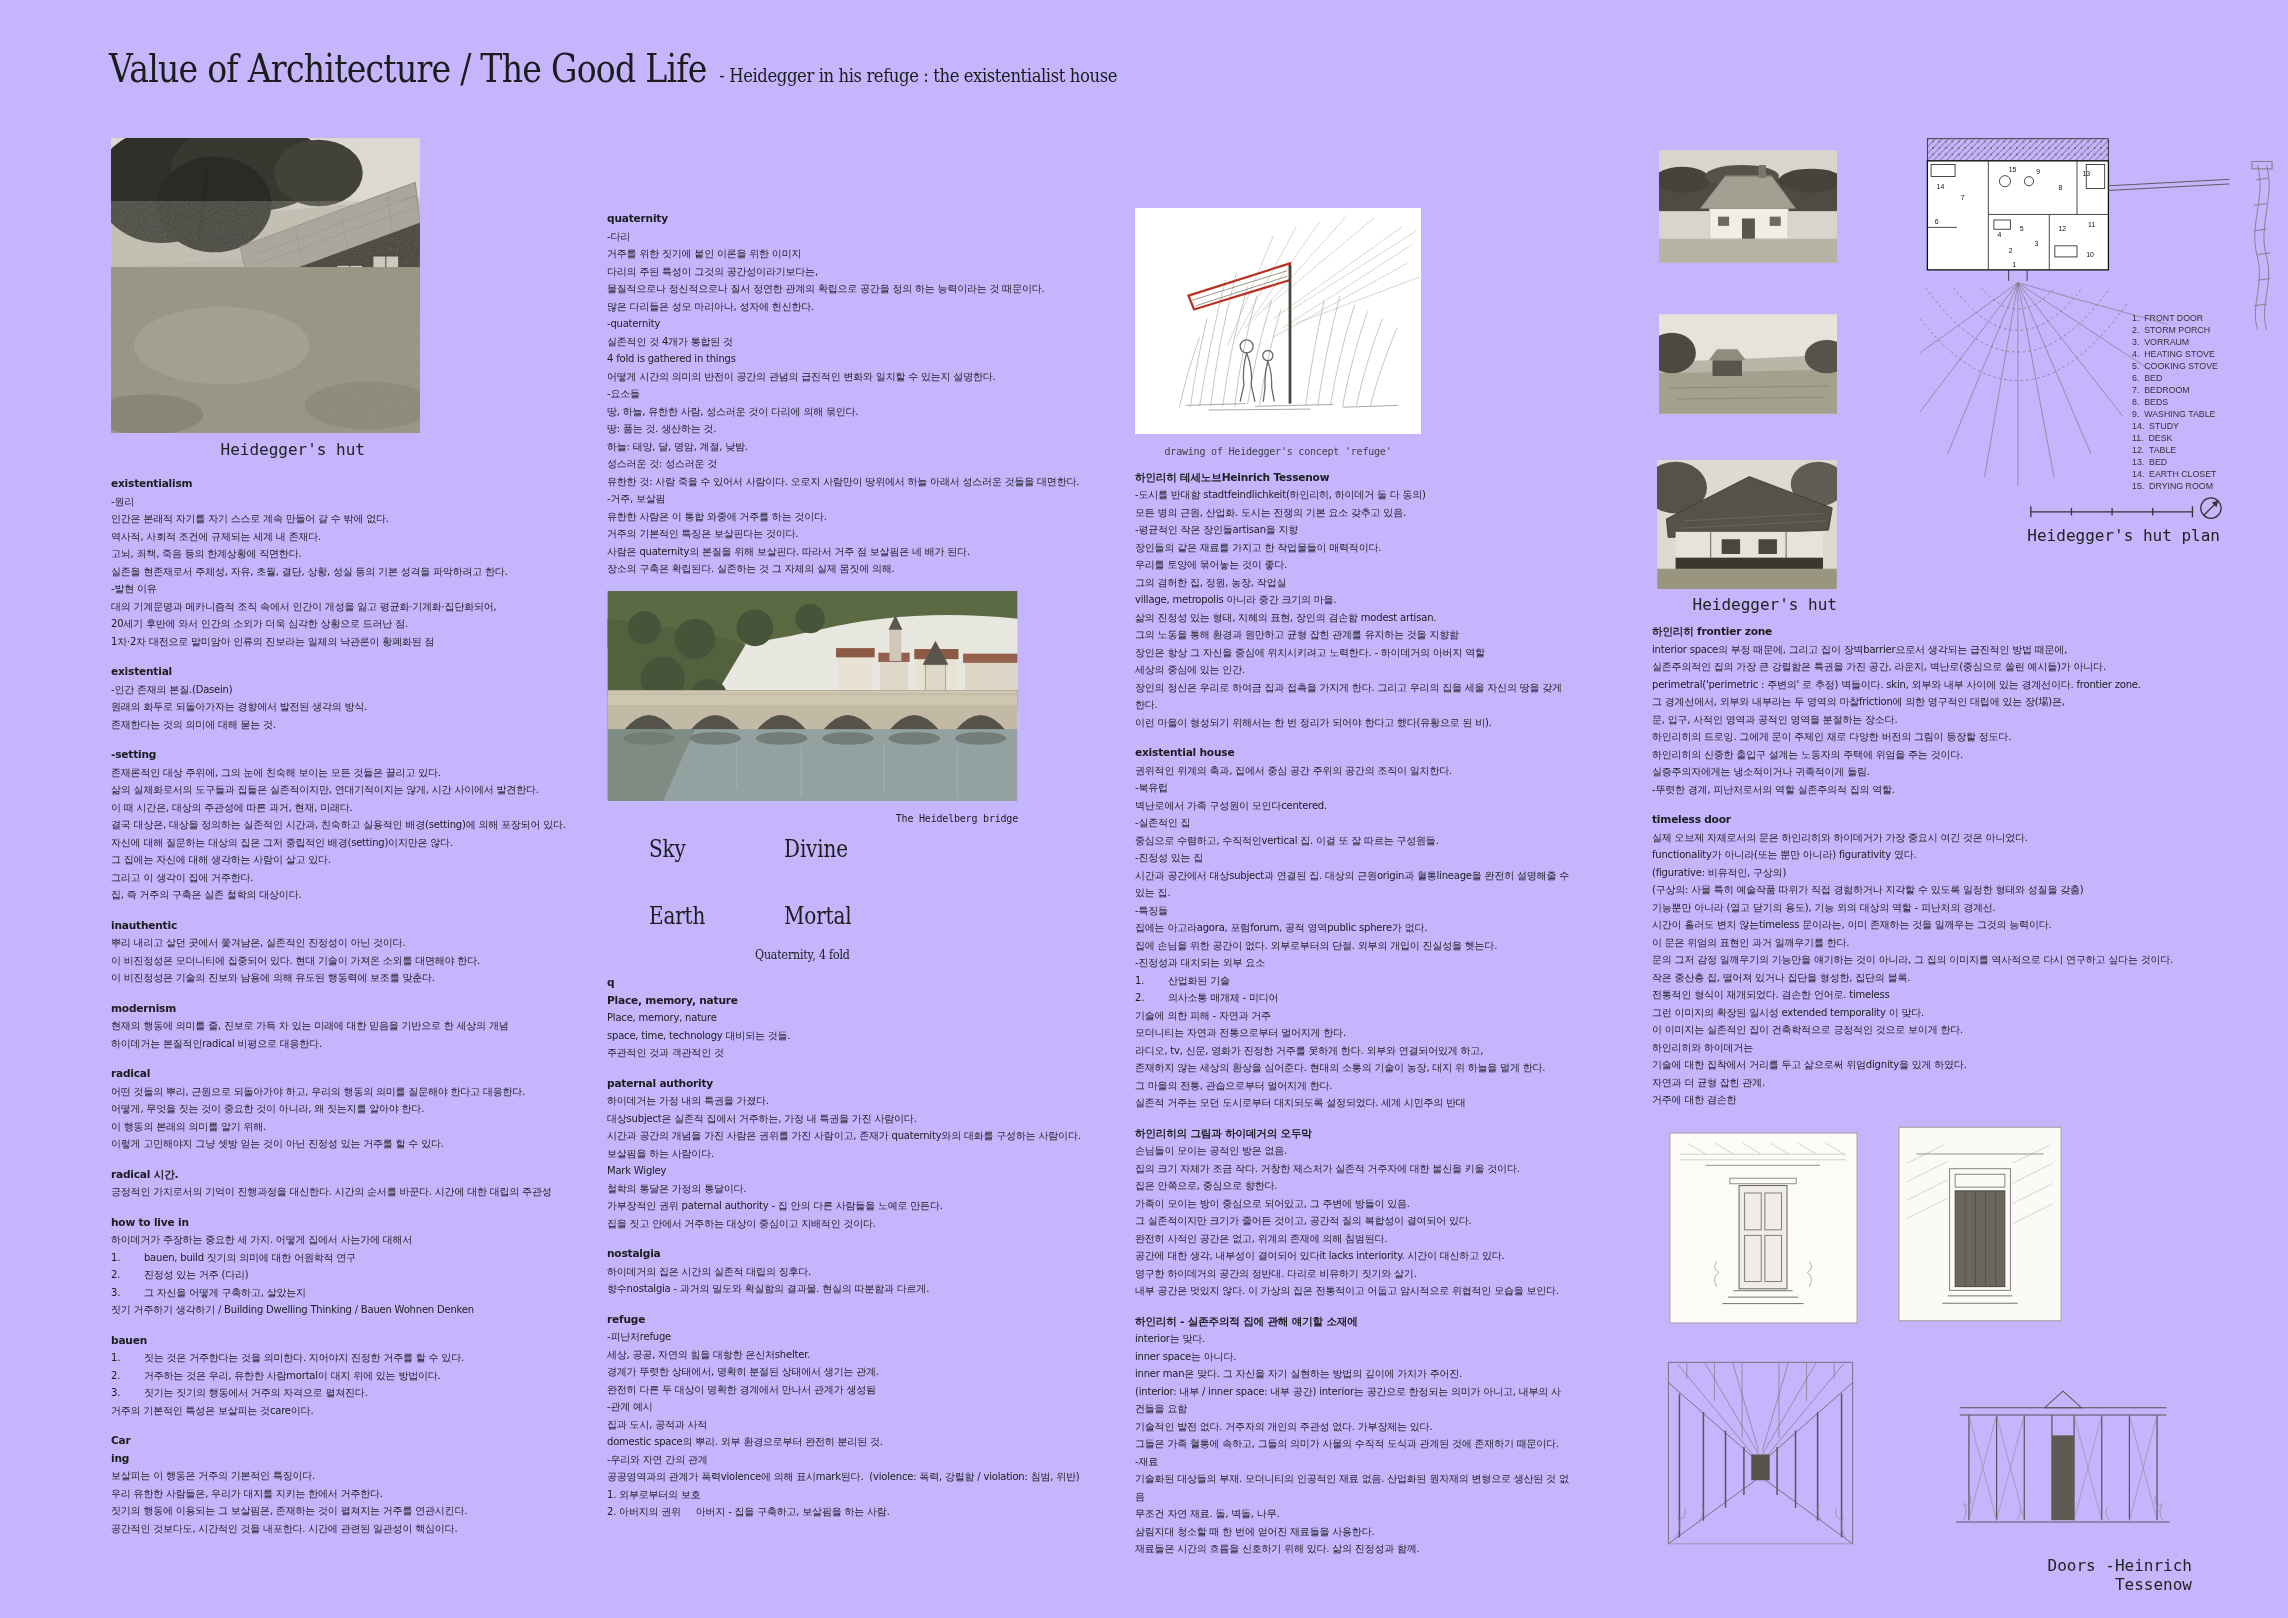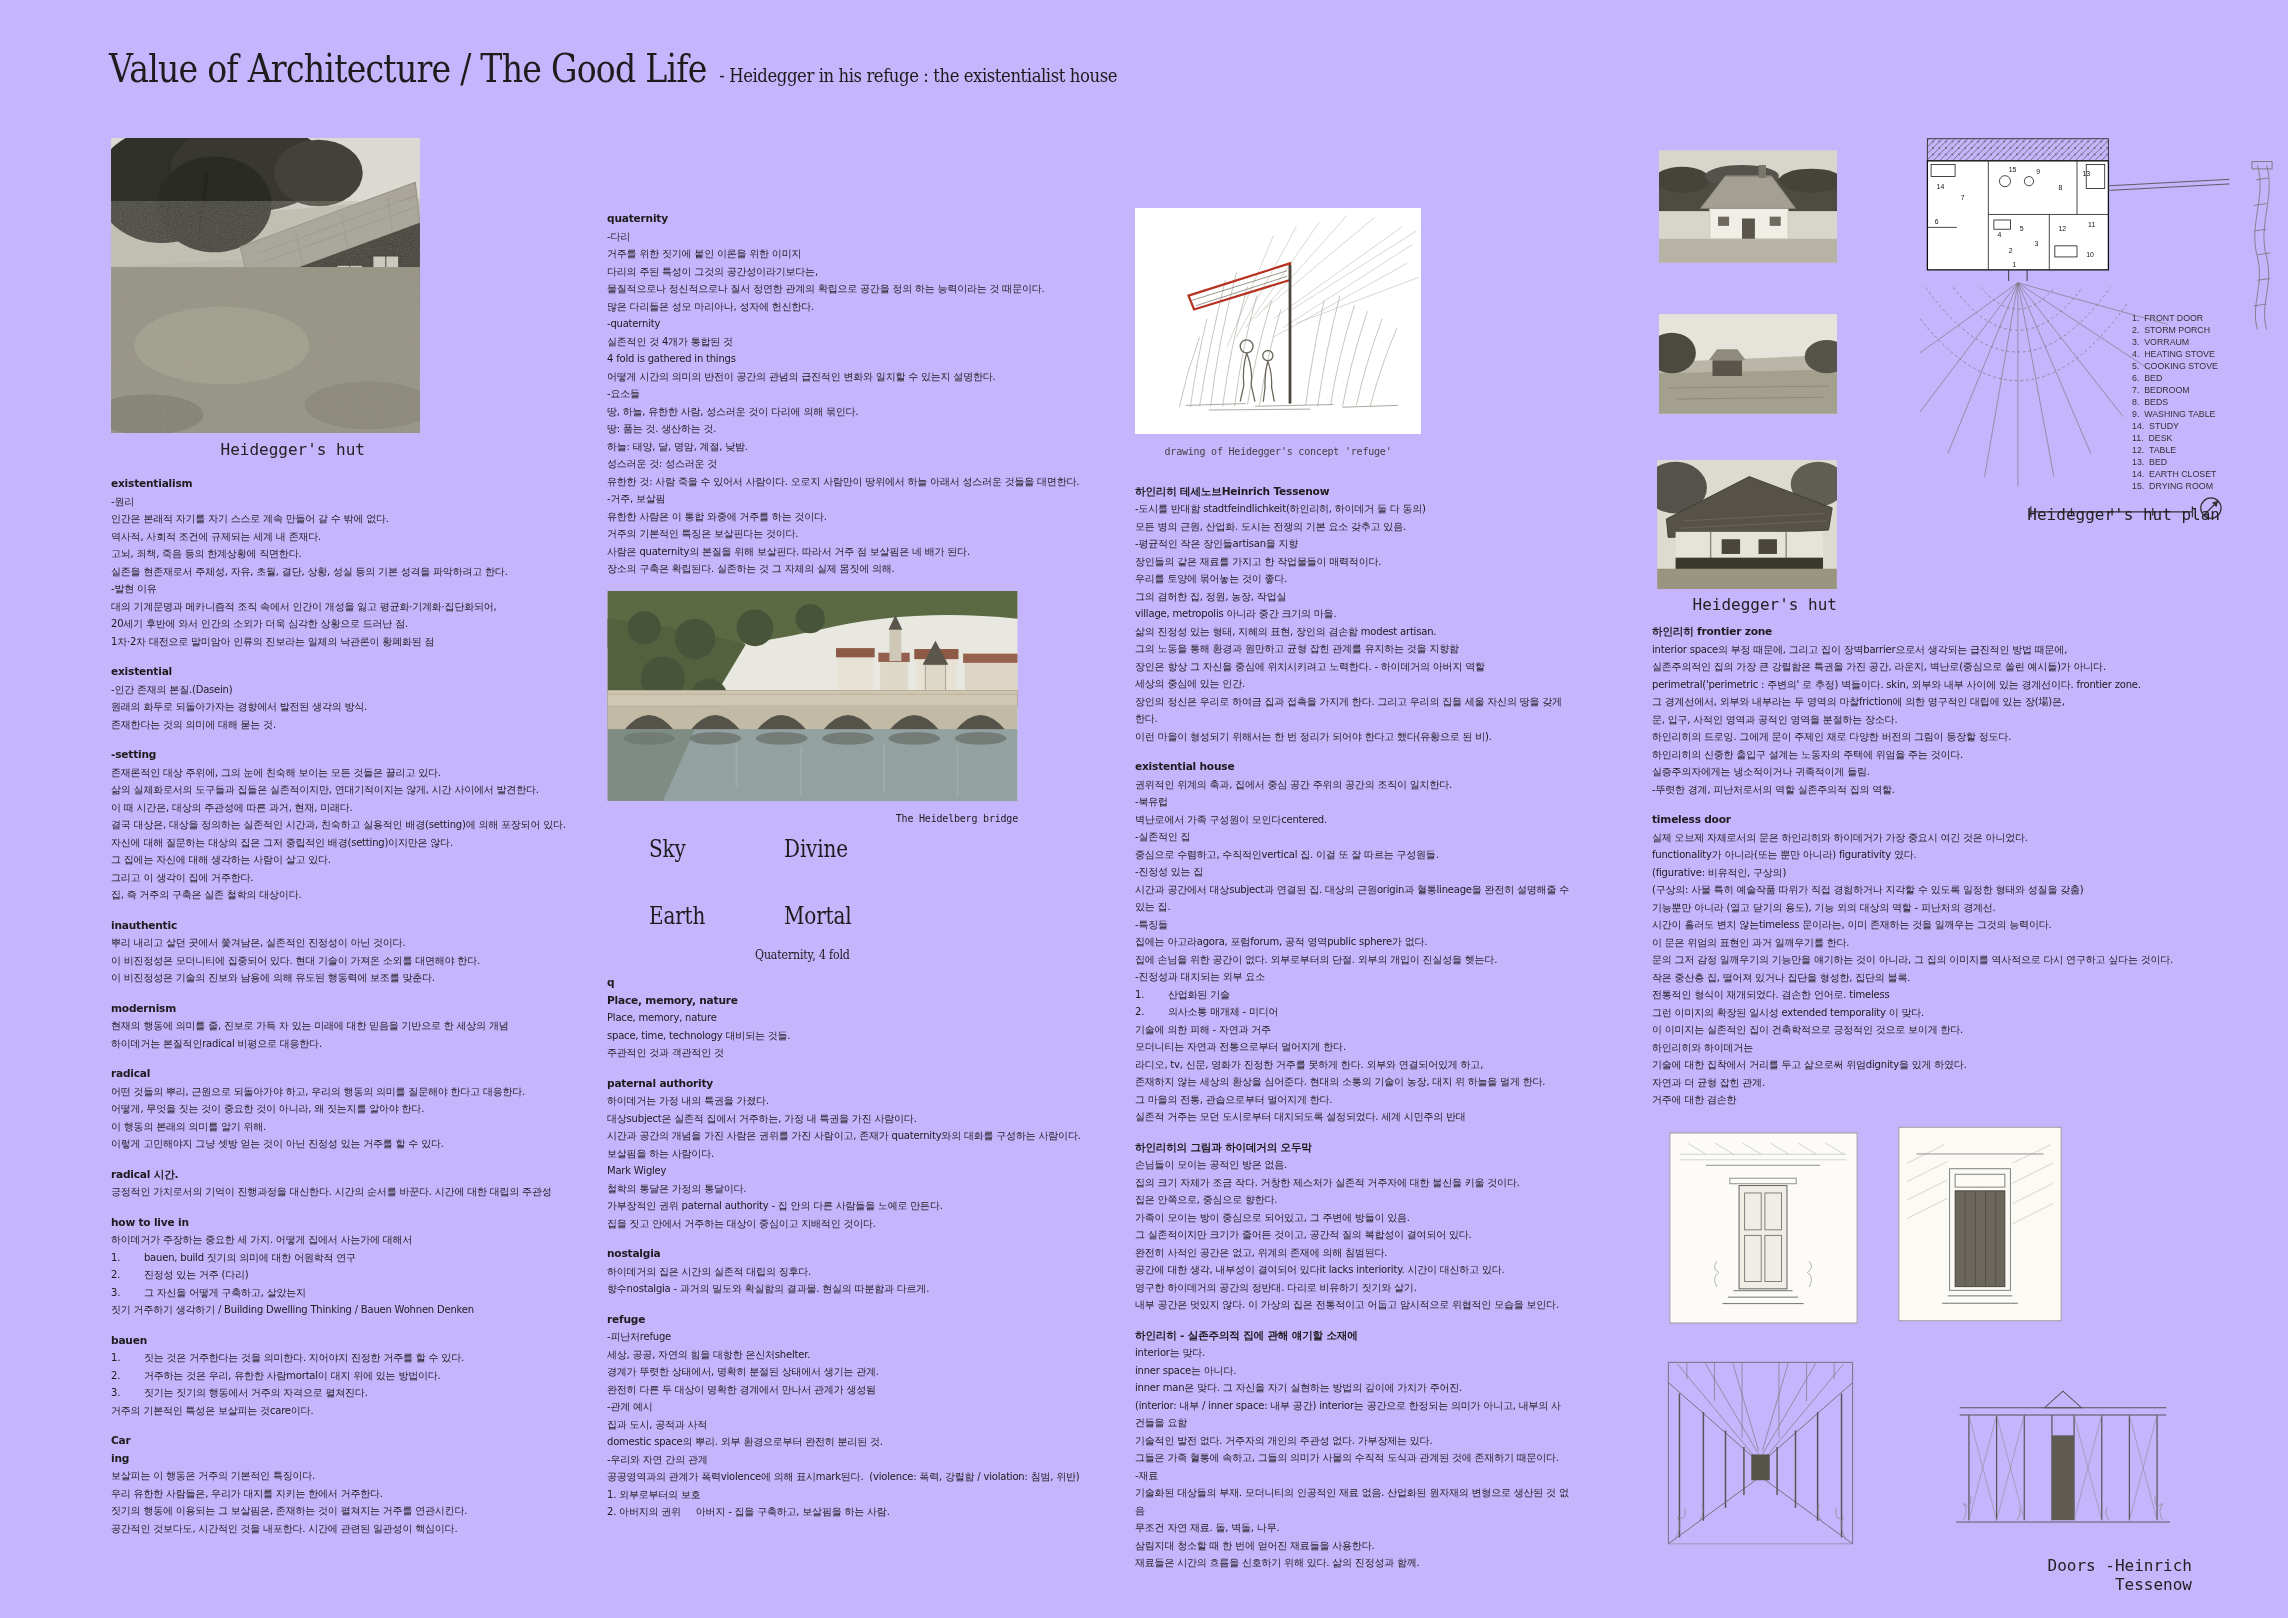"drawing of Heidegger's concept 'refuge'" div.sketch-cap { margin-bottom: 22px -> 8px }
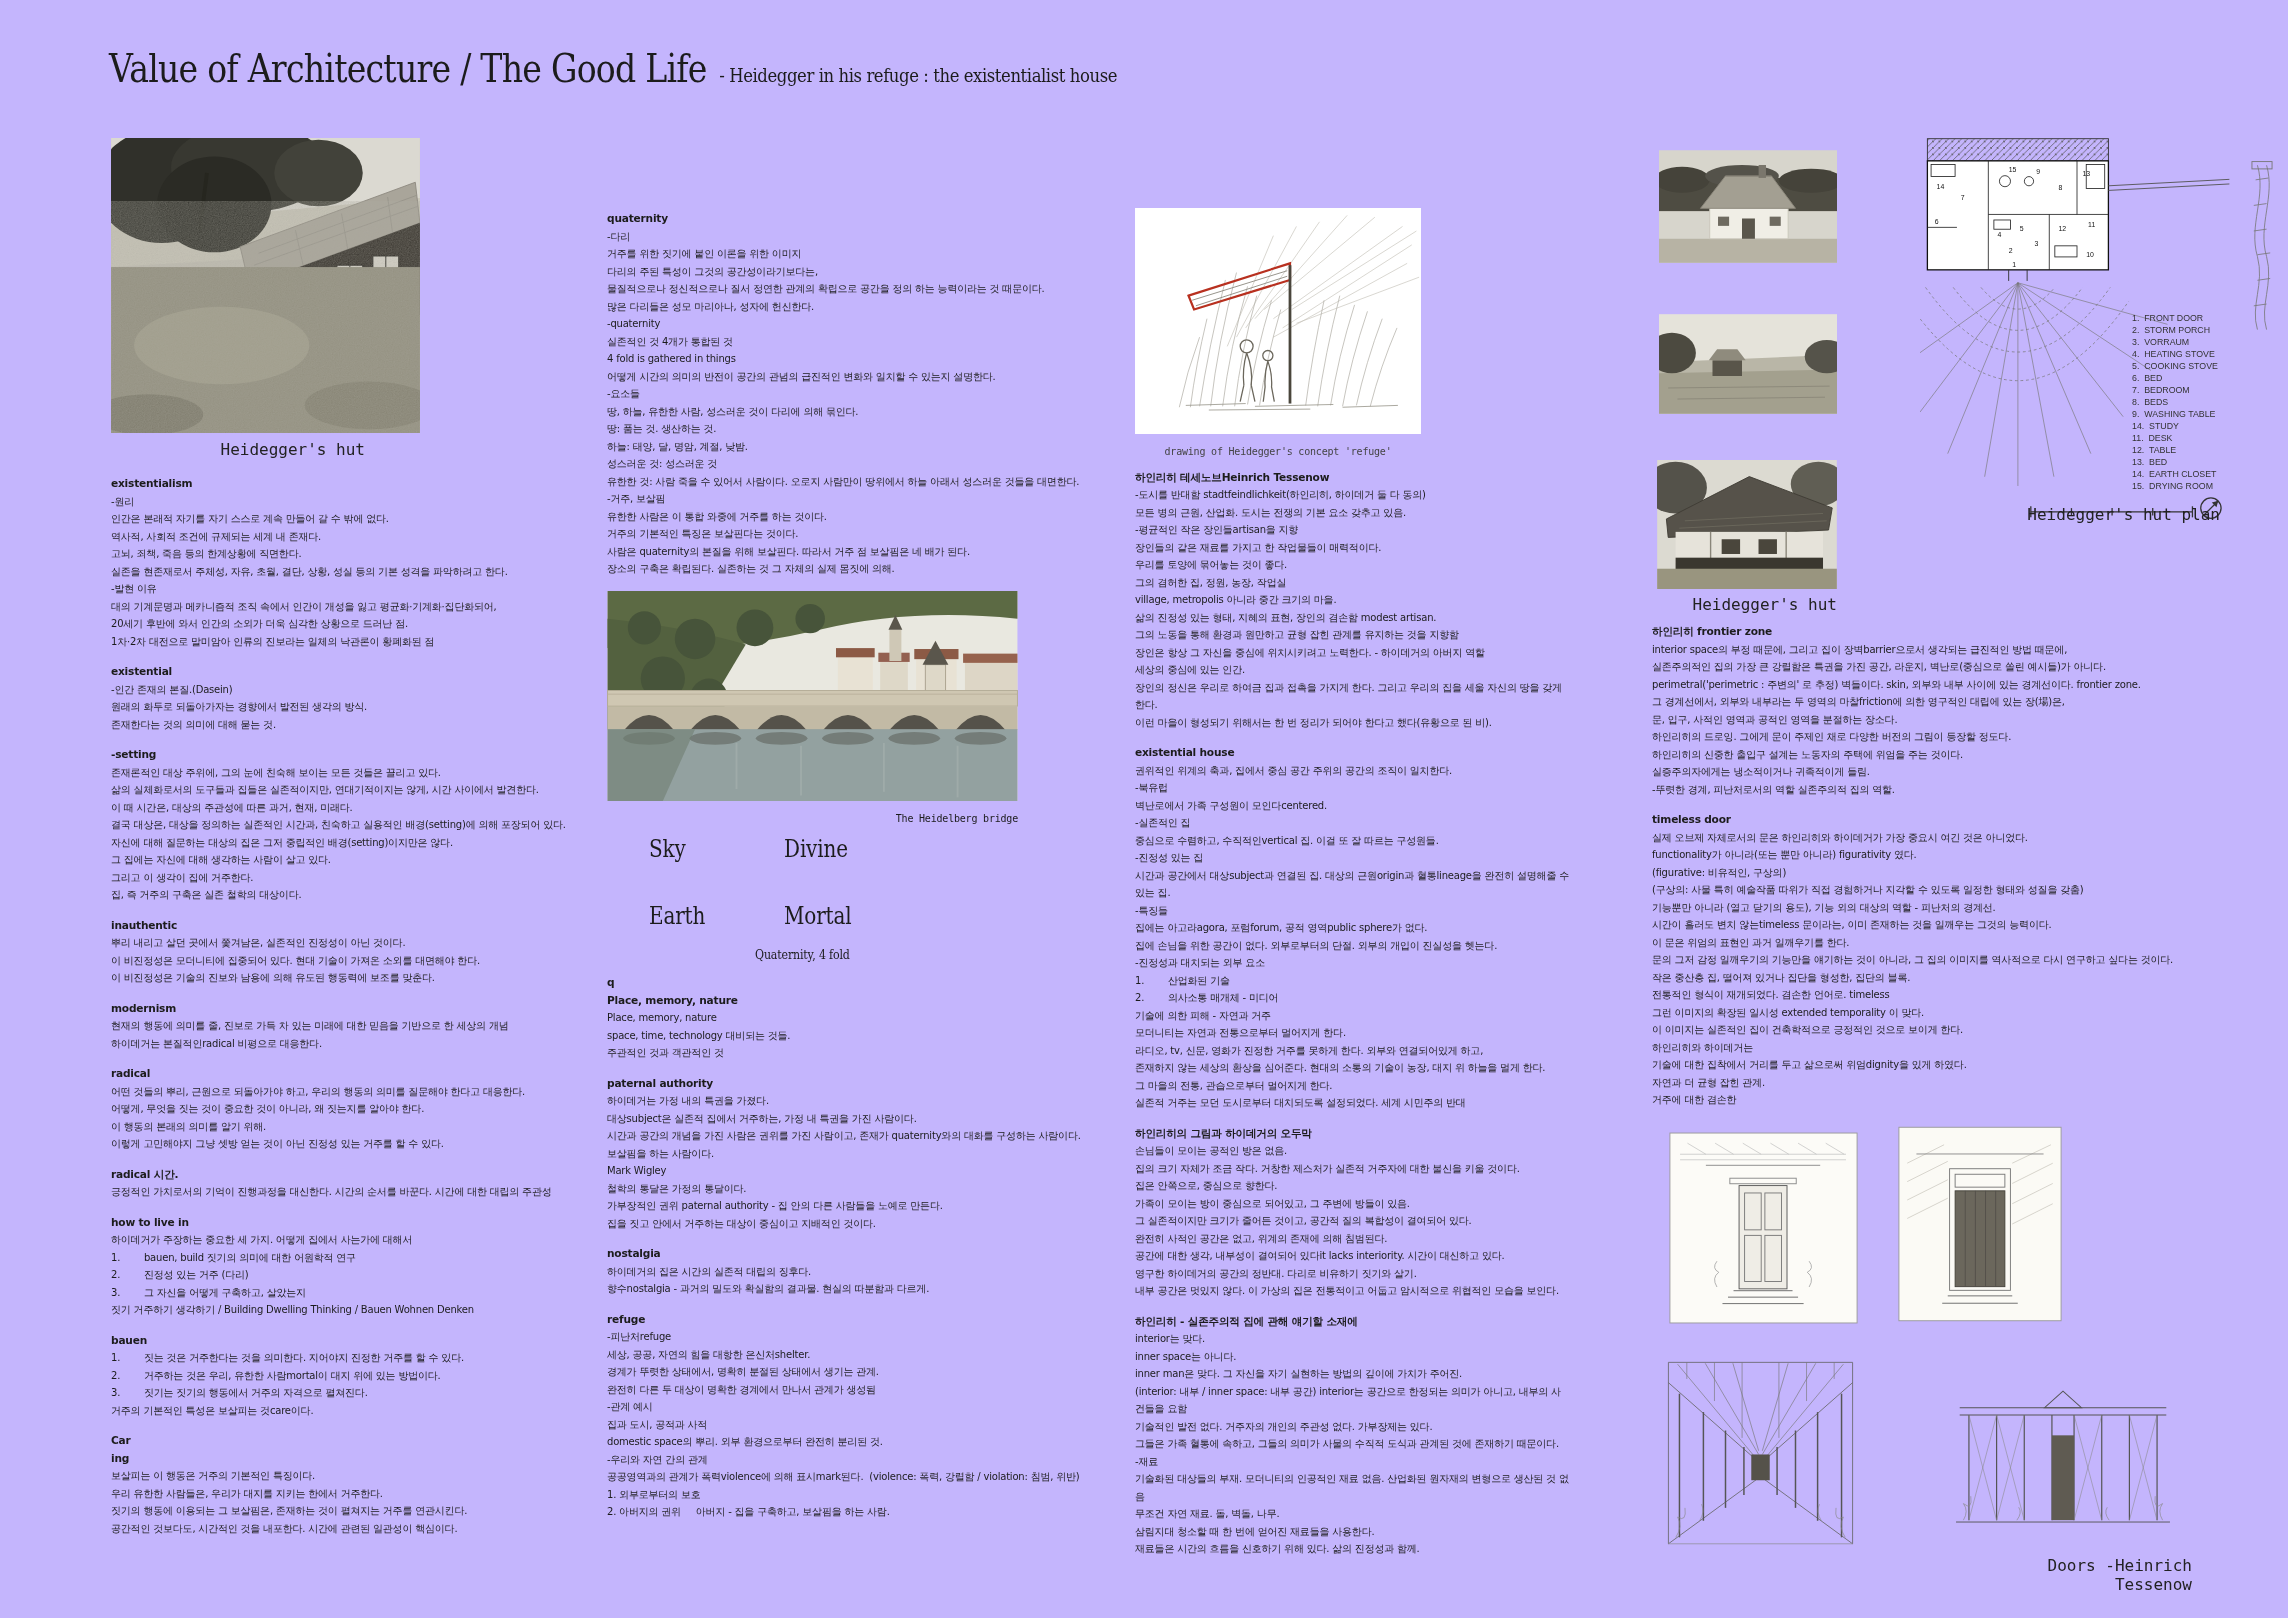"Heidegger's hut plan" div.cap { top: 505px -> 526px }
